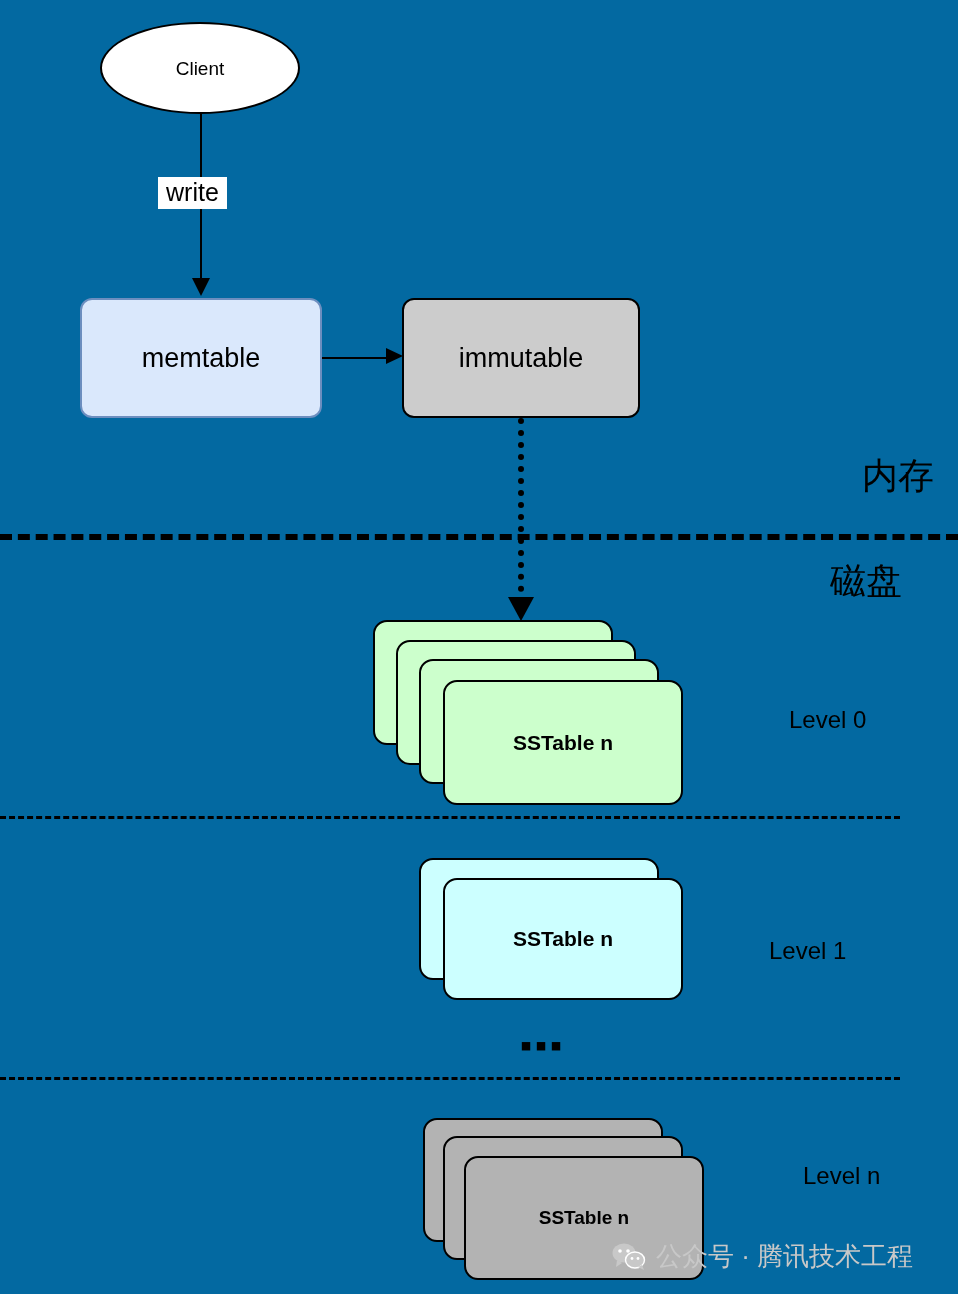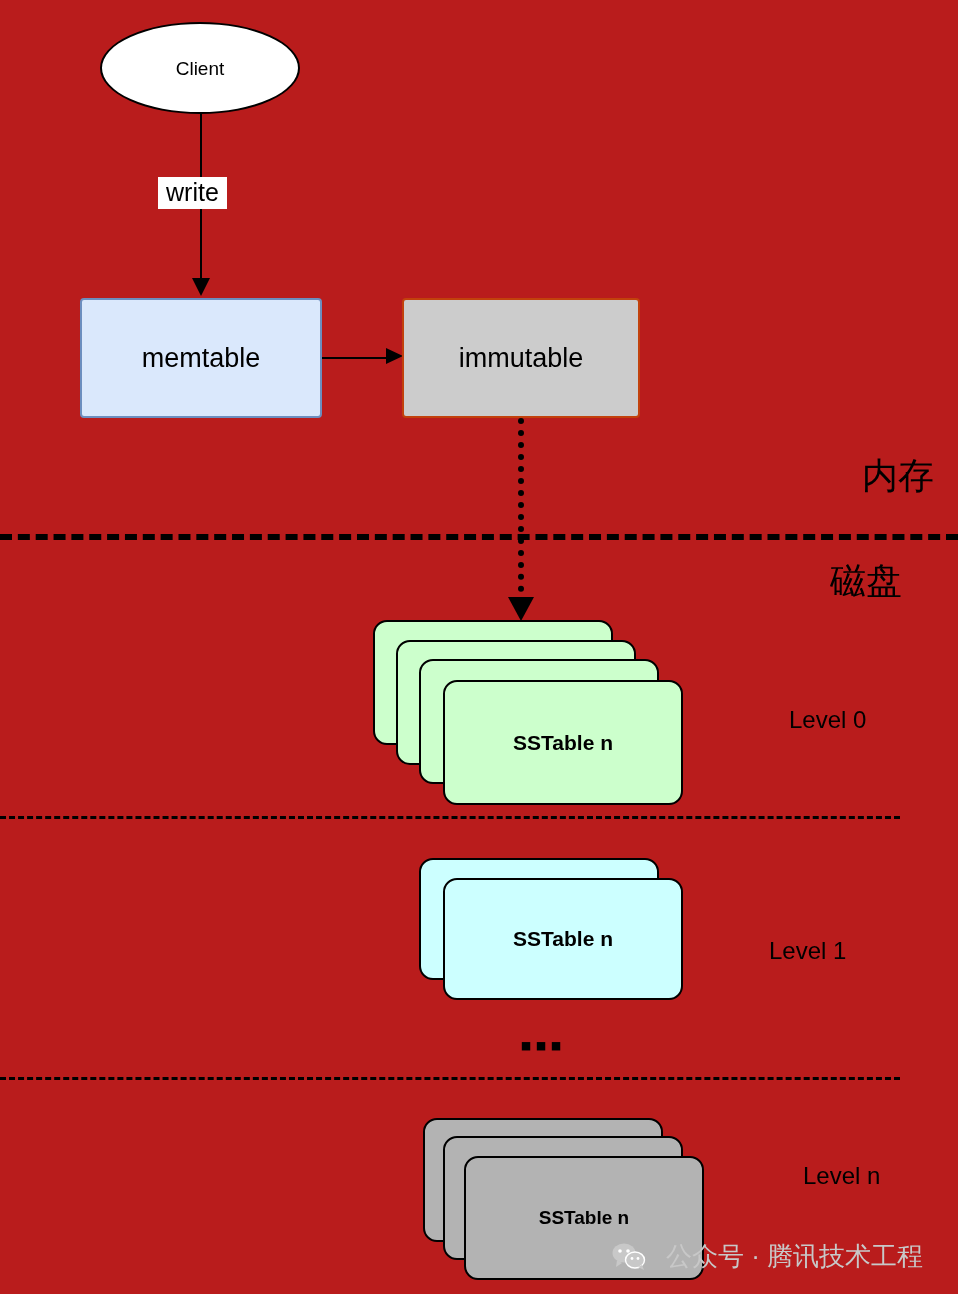"Client" #canvas { background: #b91c1c -> #0369a1 }
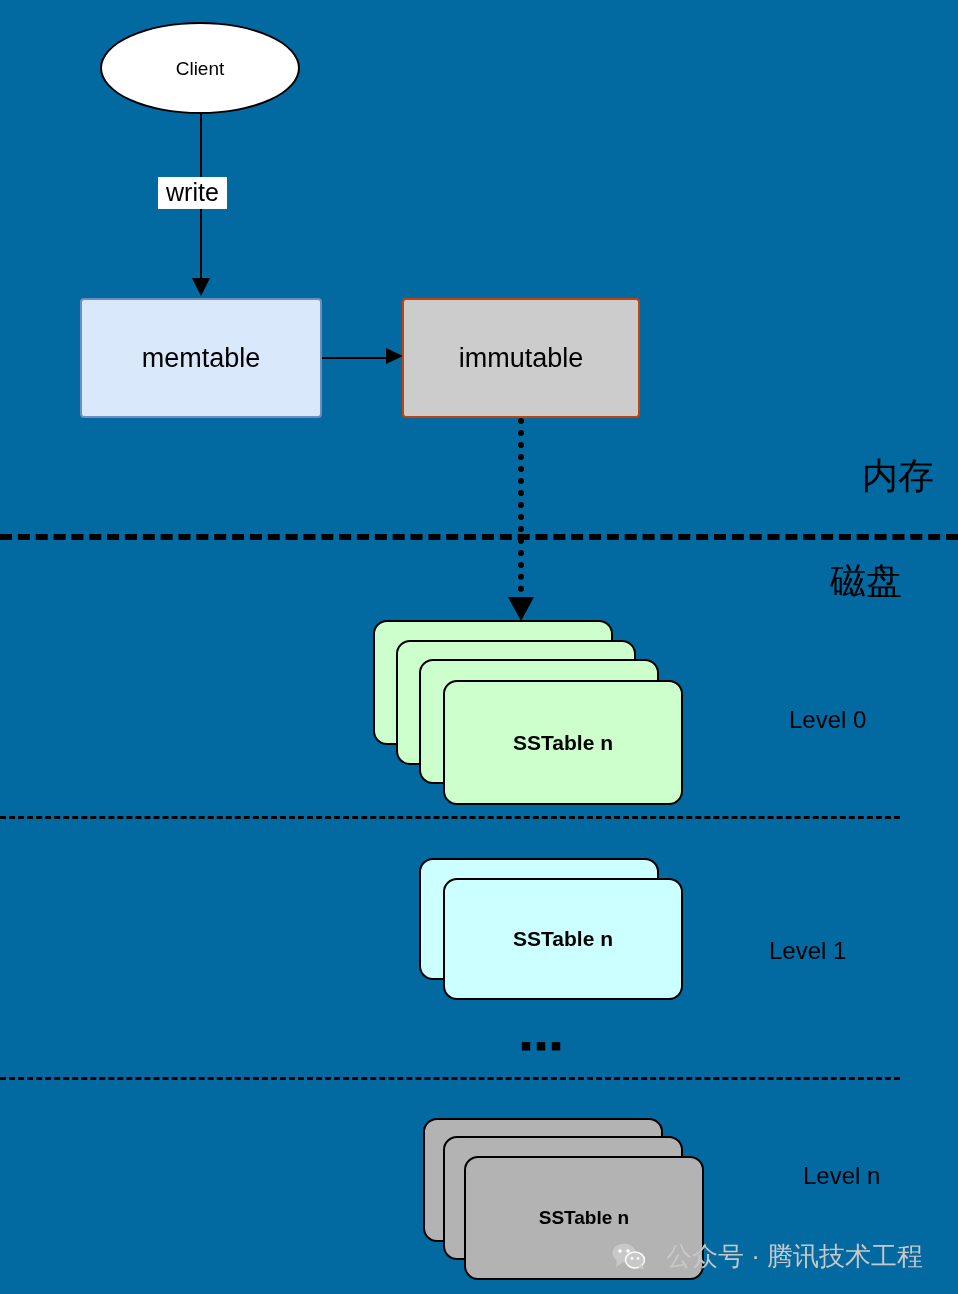"memtable" .node-box { border-radius: 4px -> 12px }
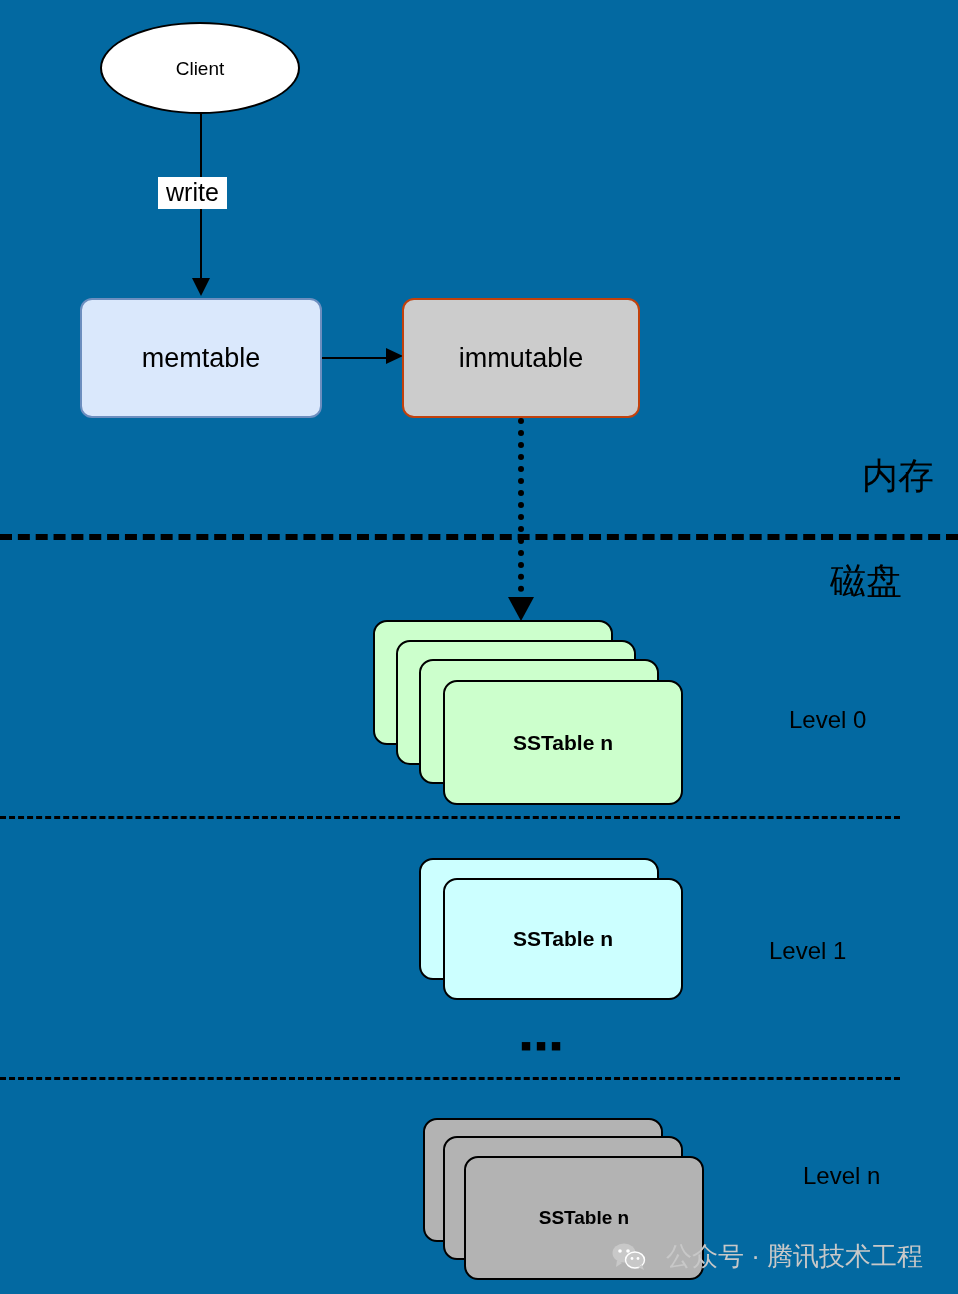"immutable" .immutable-box { border: 2px solid #c2410c -> 2px solid #000000 }
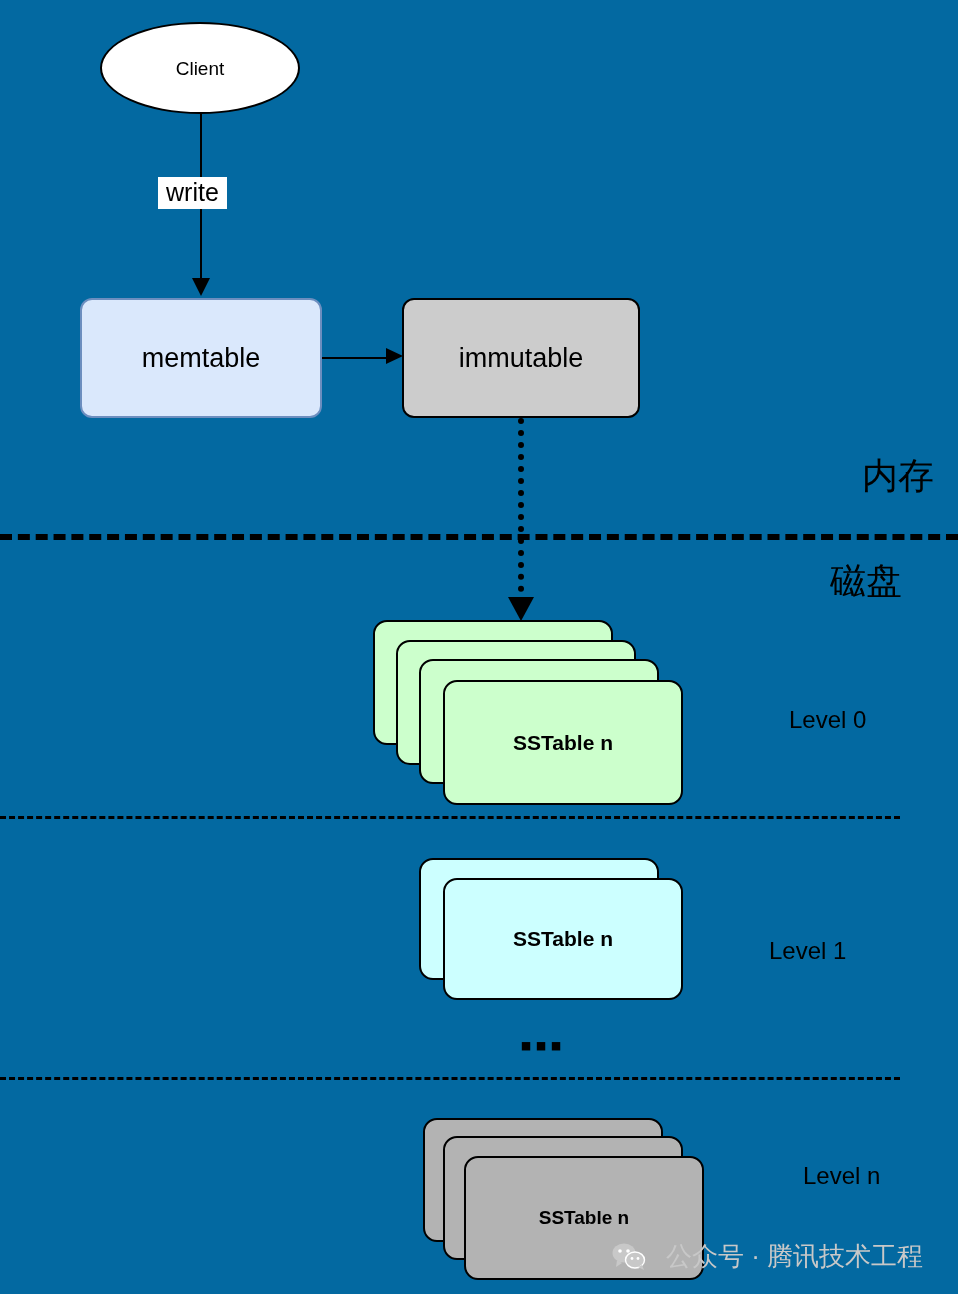"公众号 · 腾讯技术工程" .watermark-text { margin-left: 10px -> none }
